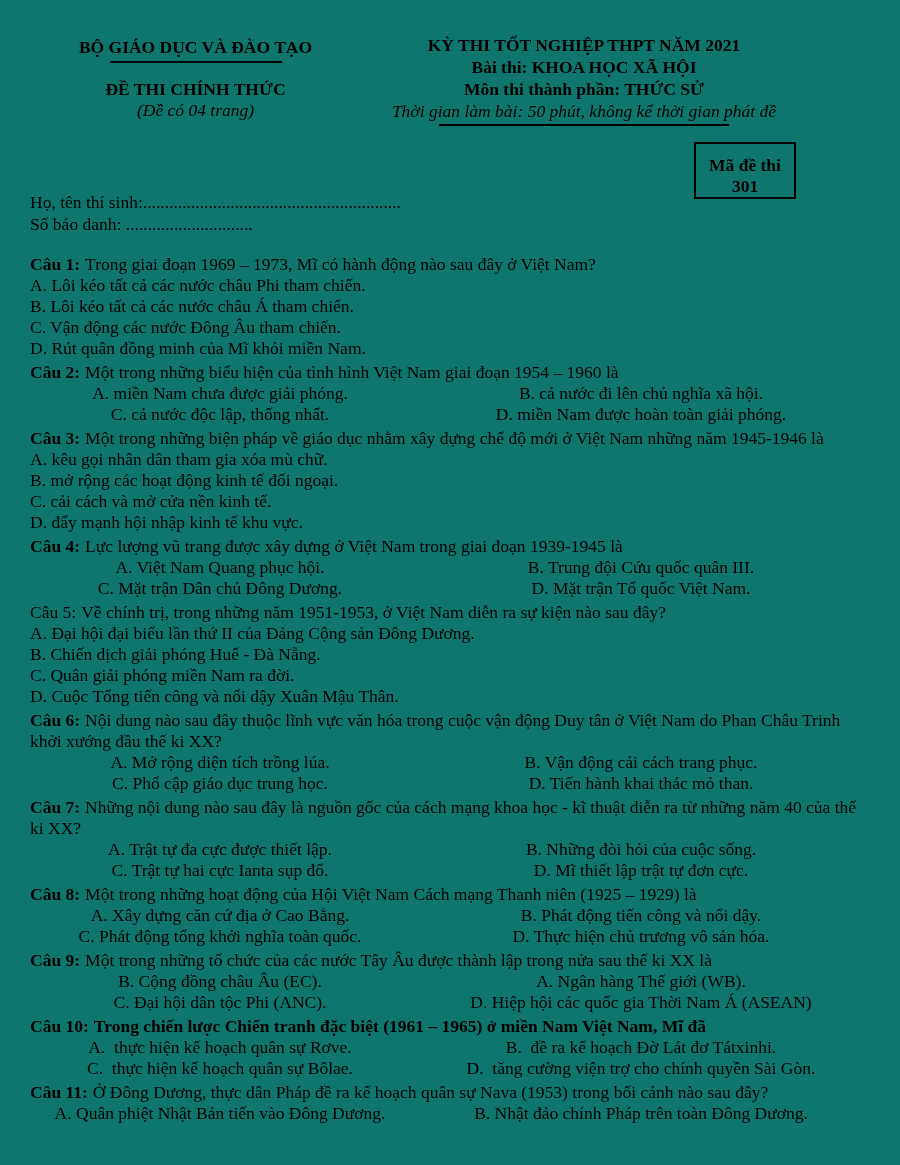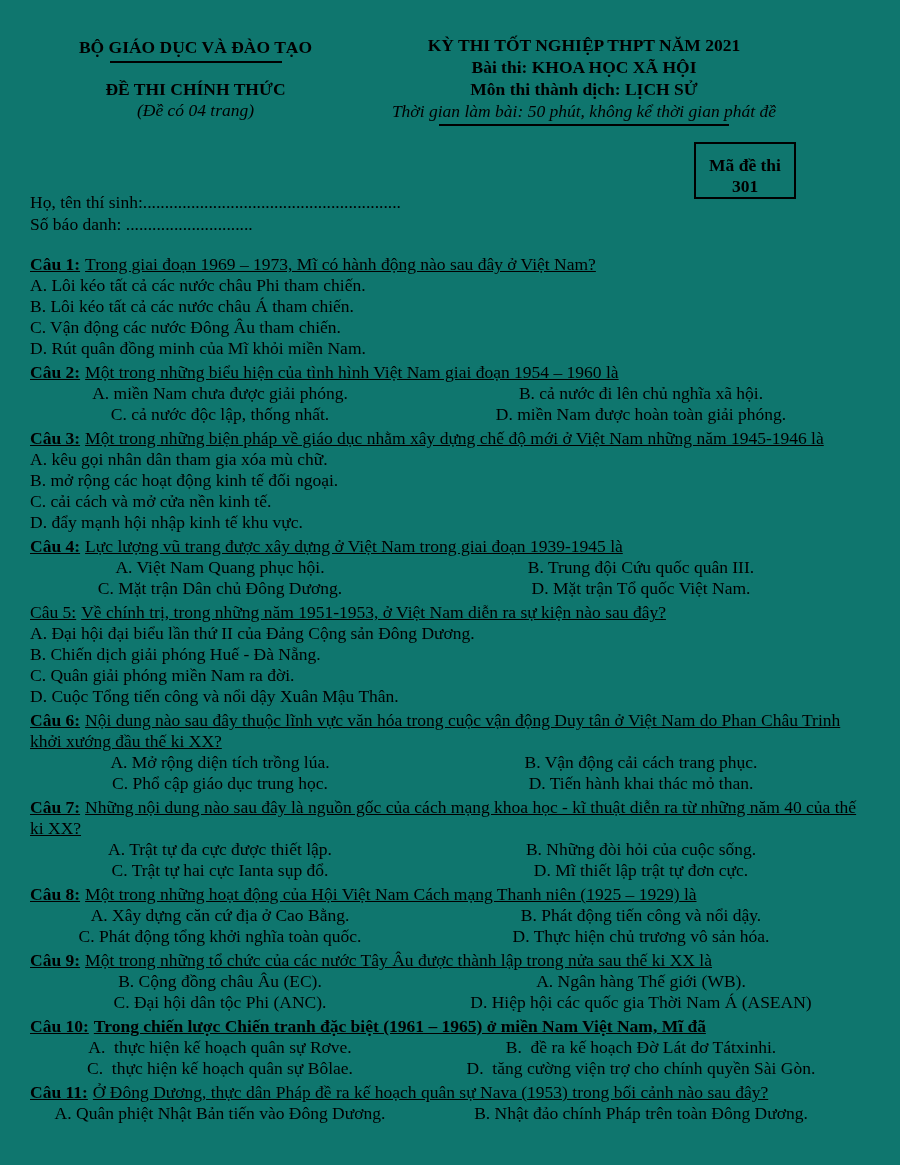"Môn thi thành dịch: LỊCH" div.l3 { text: dịch: LỊCH -> phần: THỨC }
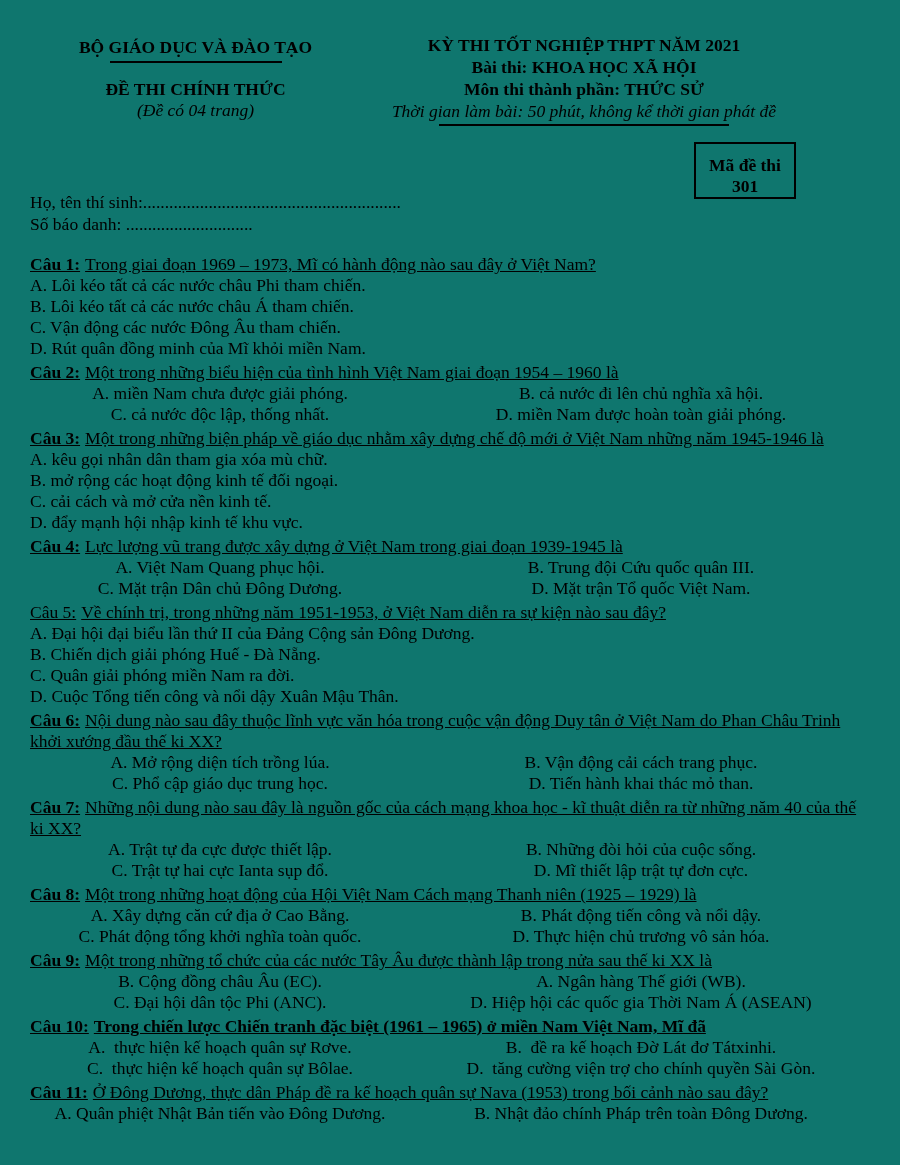"Câu 1: Trong giai đoạn" .question p { text-decoration: underline -> none }
